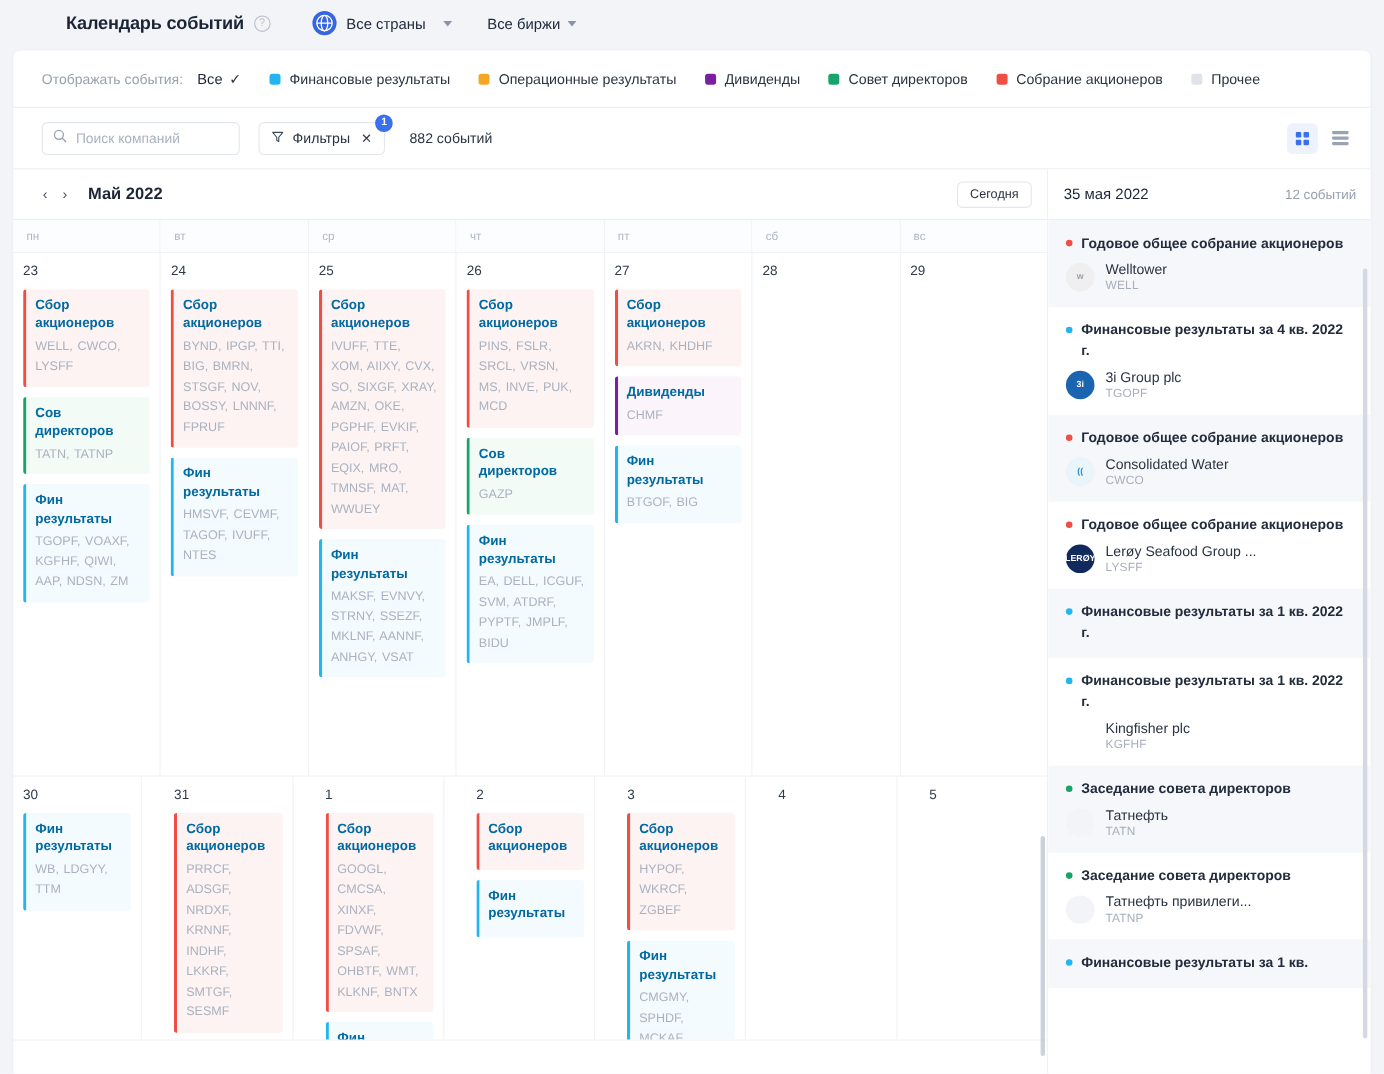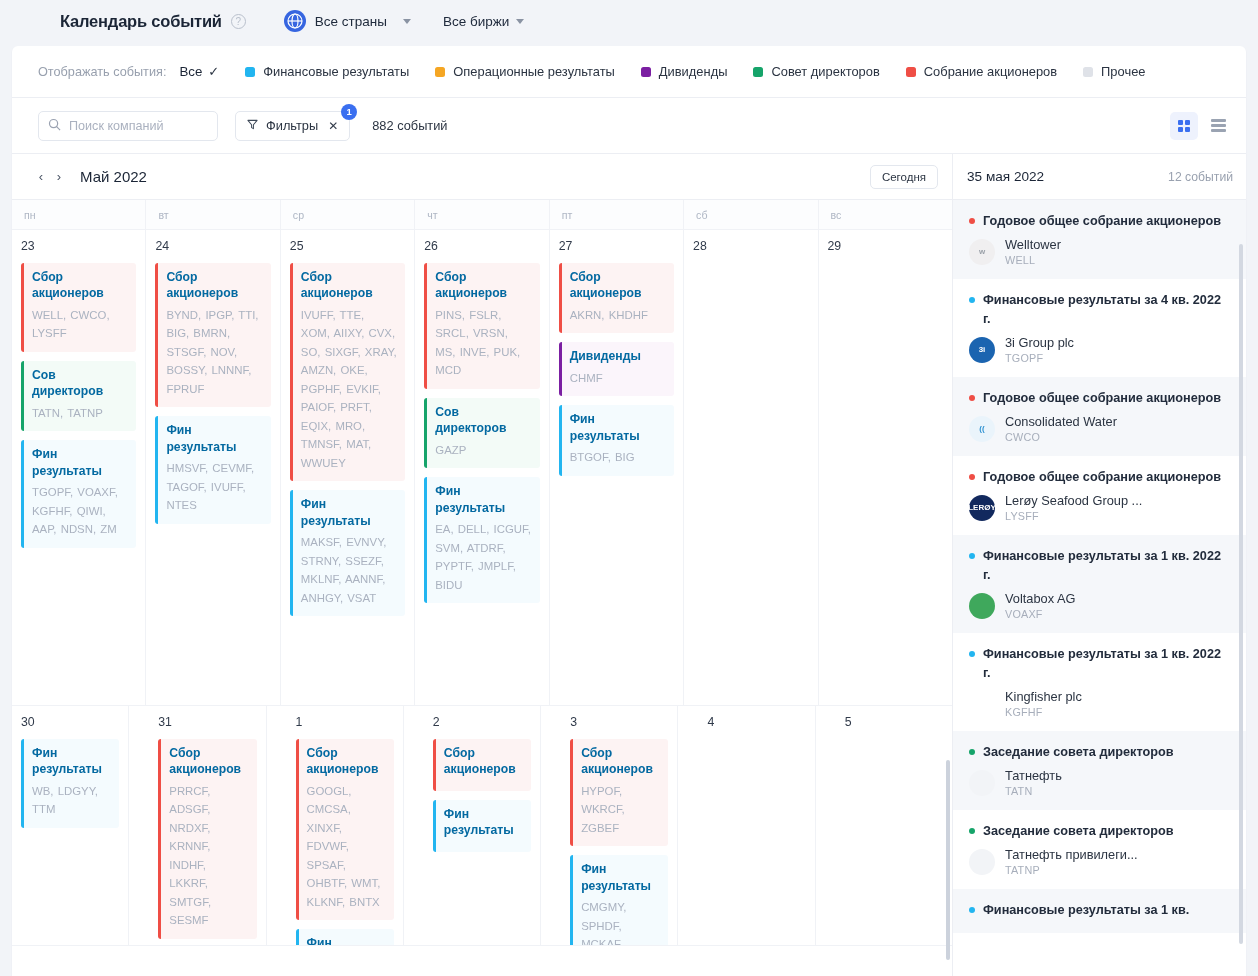"Май 2022" .cal-month { font-weight: normal -> bold }
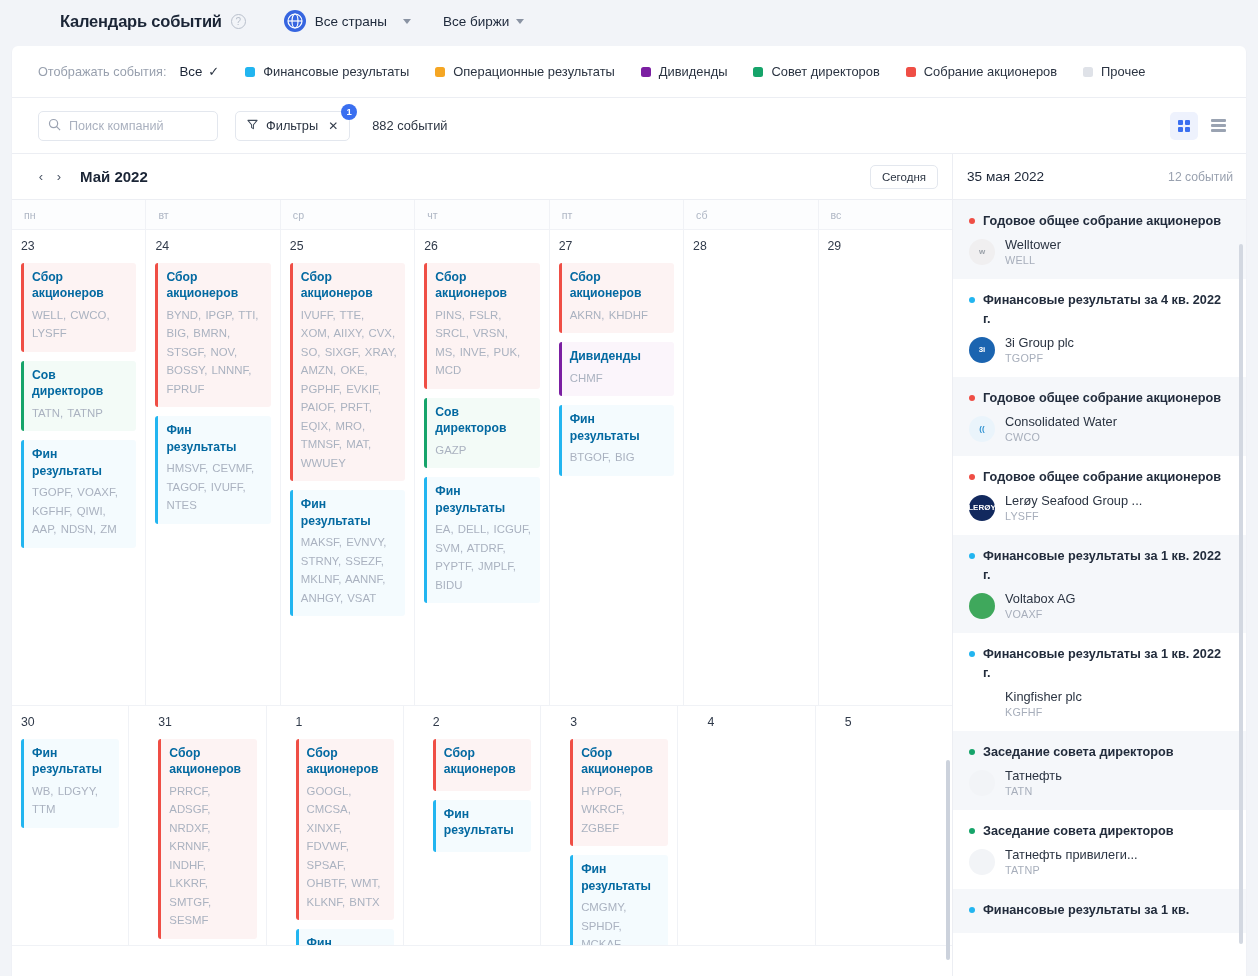"Voltabox AG" div.si-company { html: <div> <div></div> <div> <div>Voltabox AG</div> <div>VOAXF</div> </div> </div> -> none }
